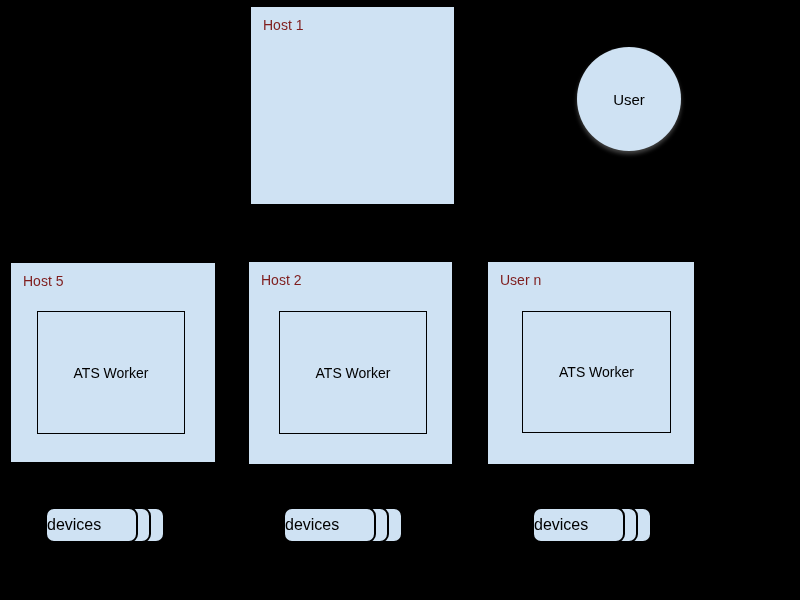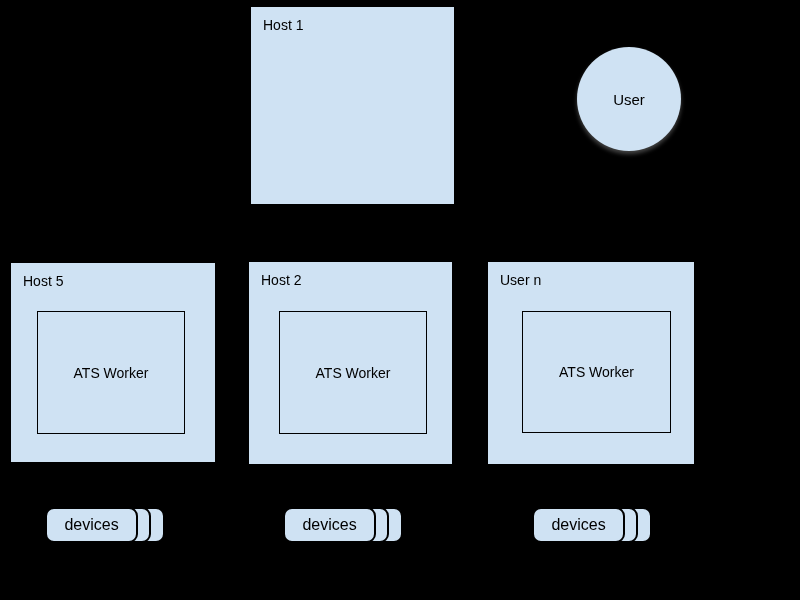"Host 1" .host-label { color: #000000 -> #7f1d1d }
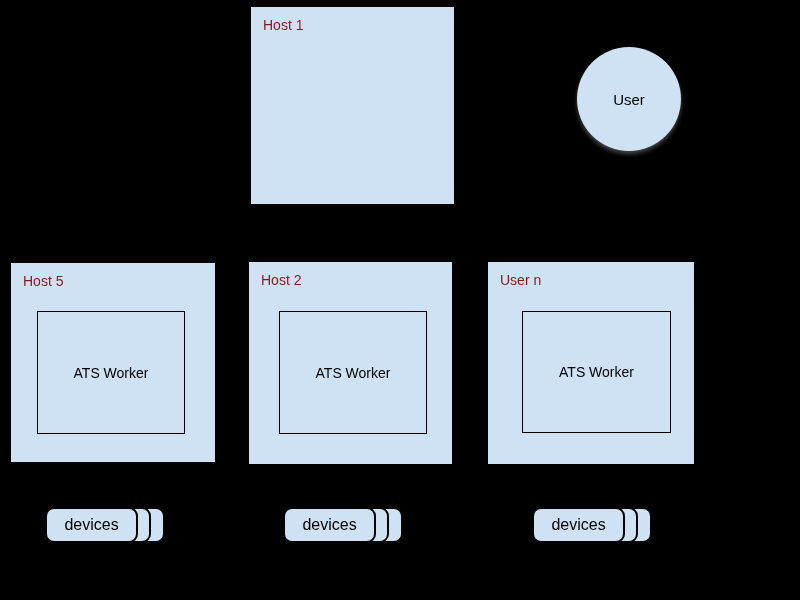"devices" .device-card.front { justify-content: center -> none }
